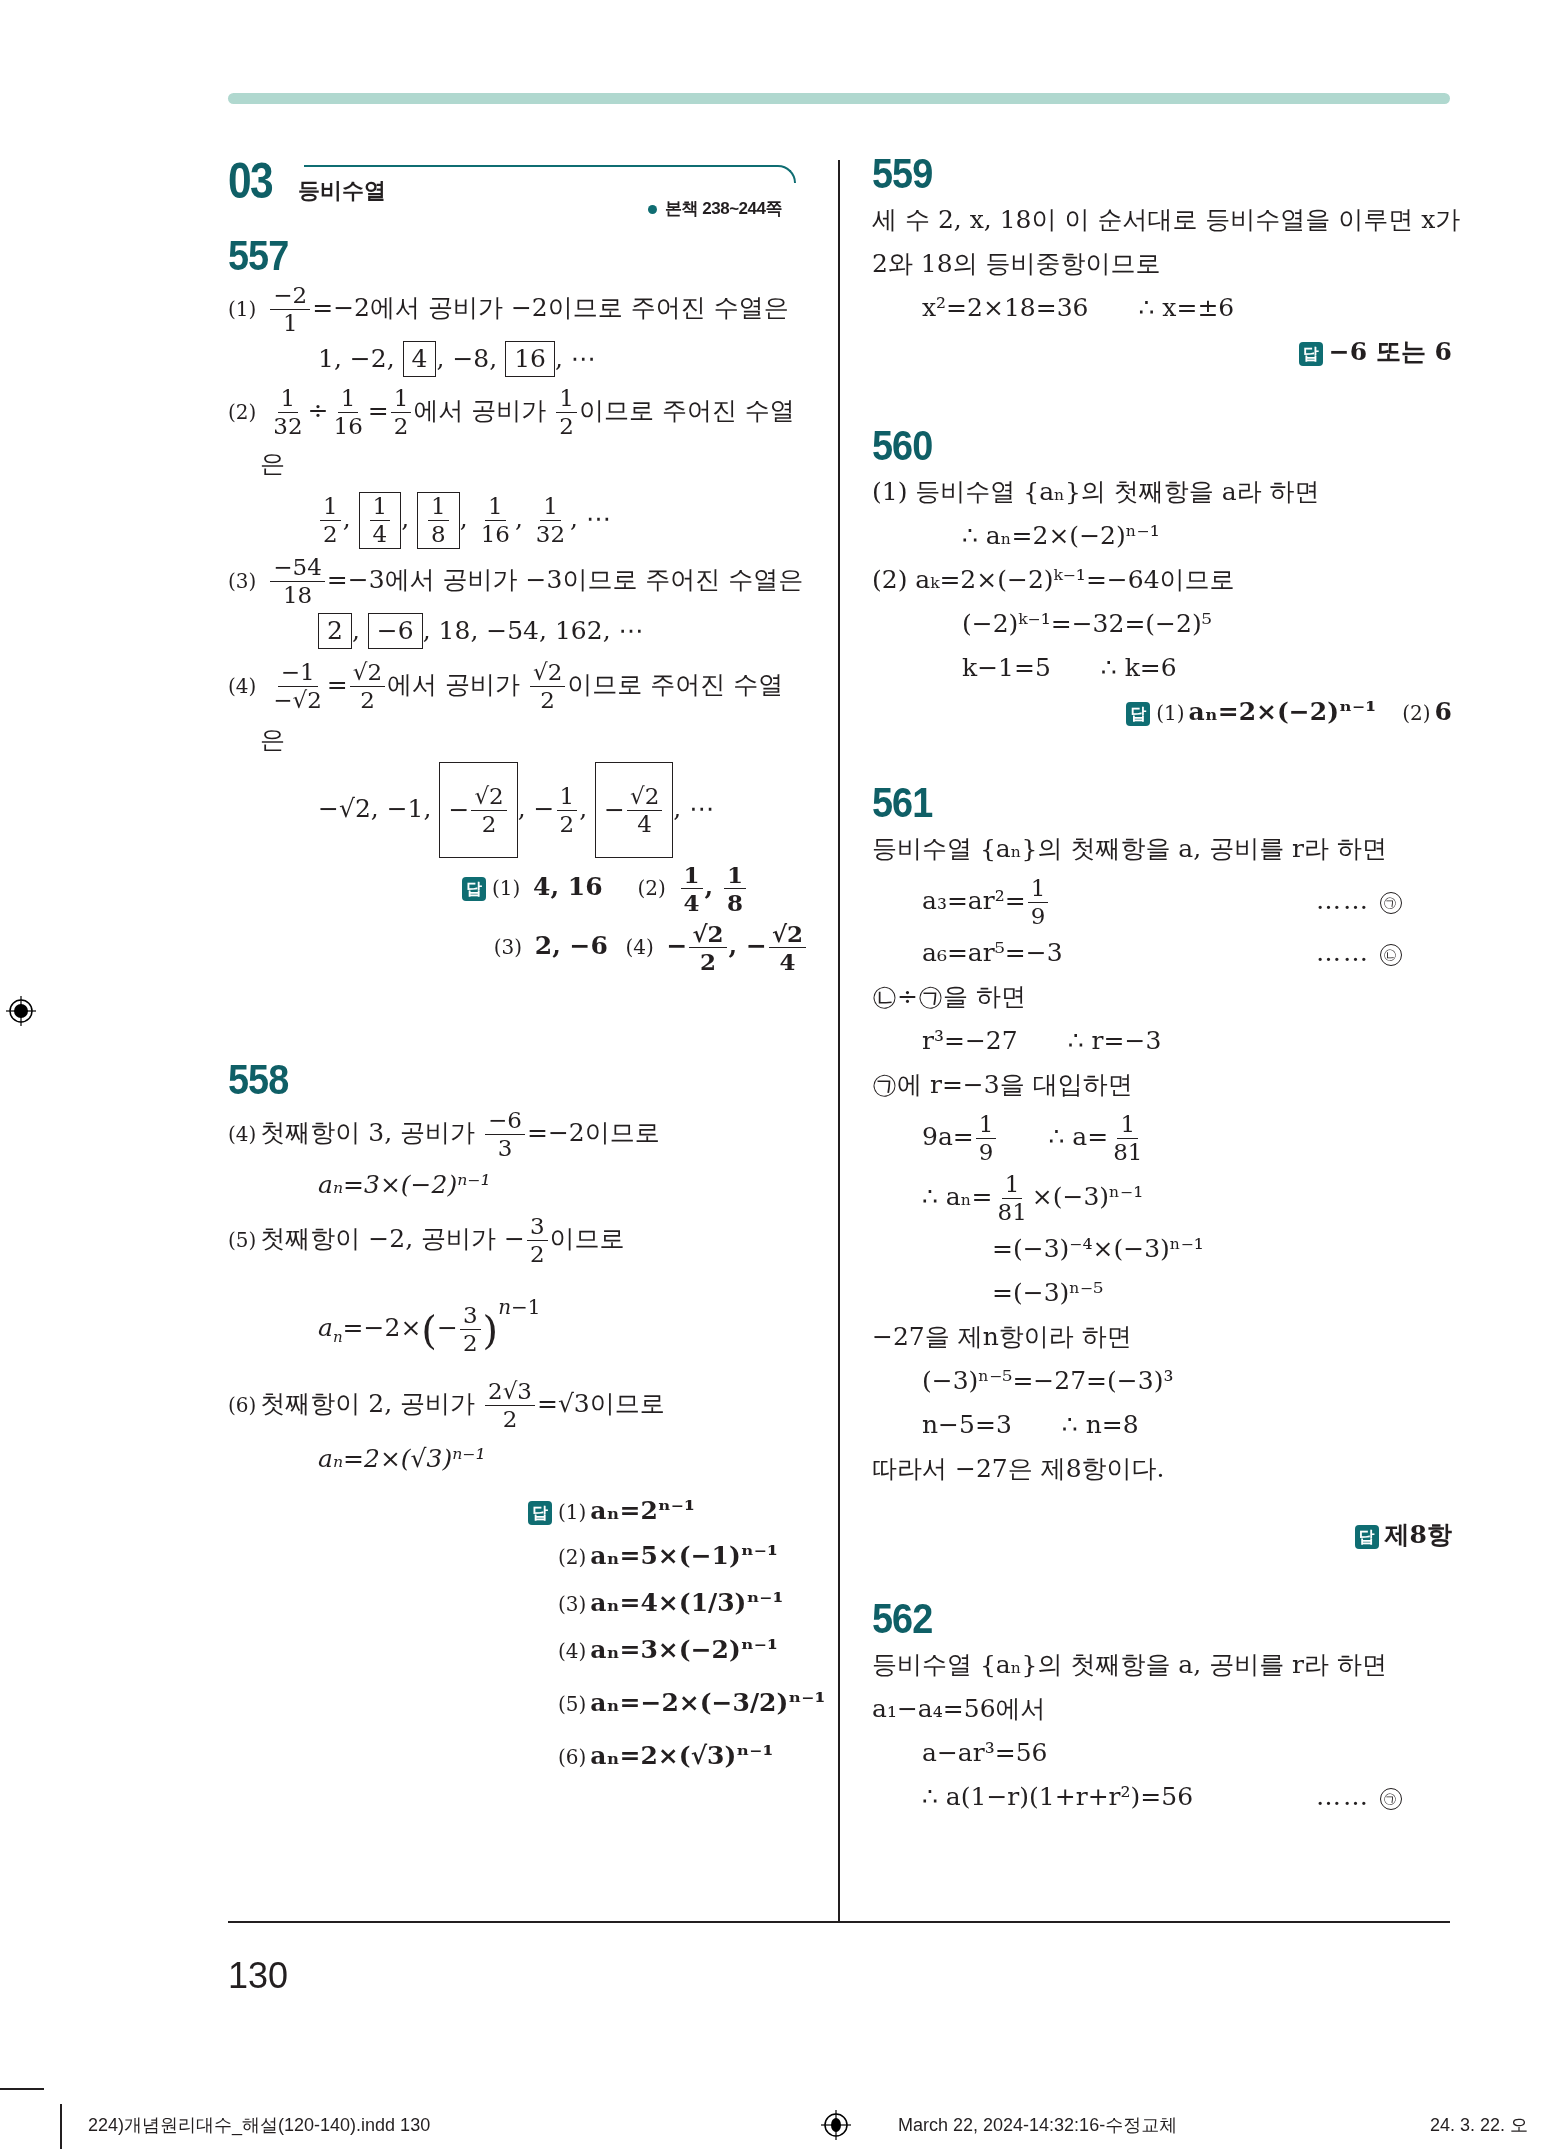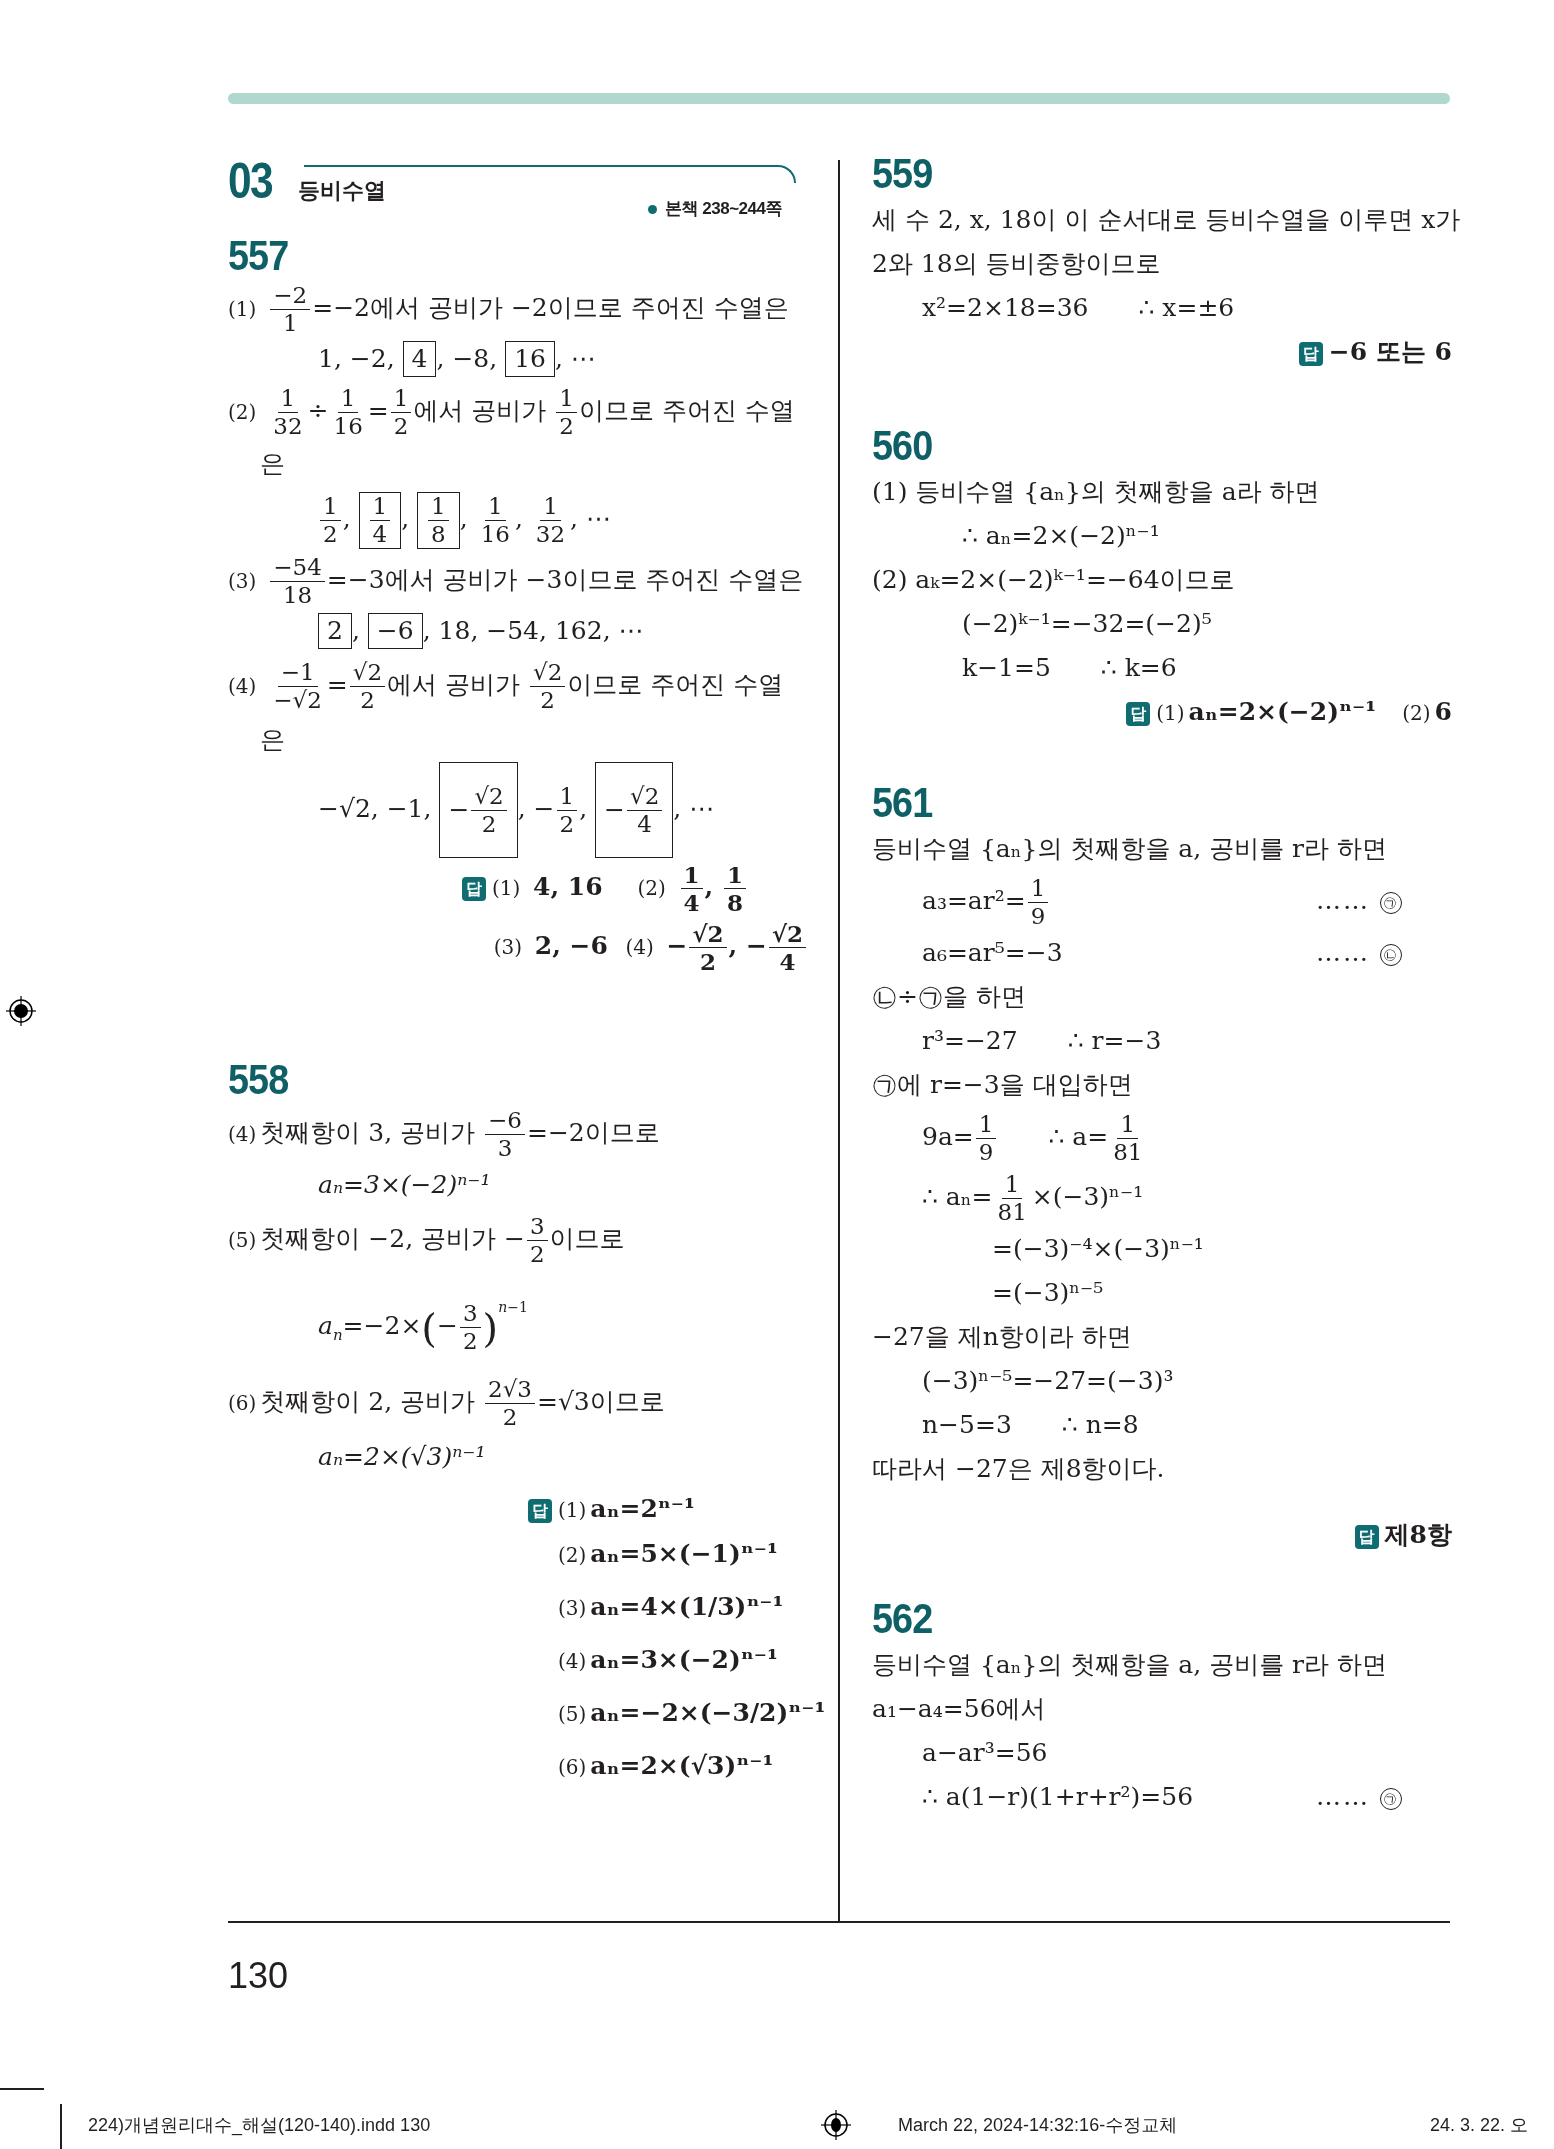"n−1" sup { font-size: 14px -> 20px }
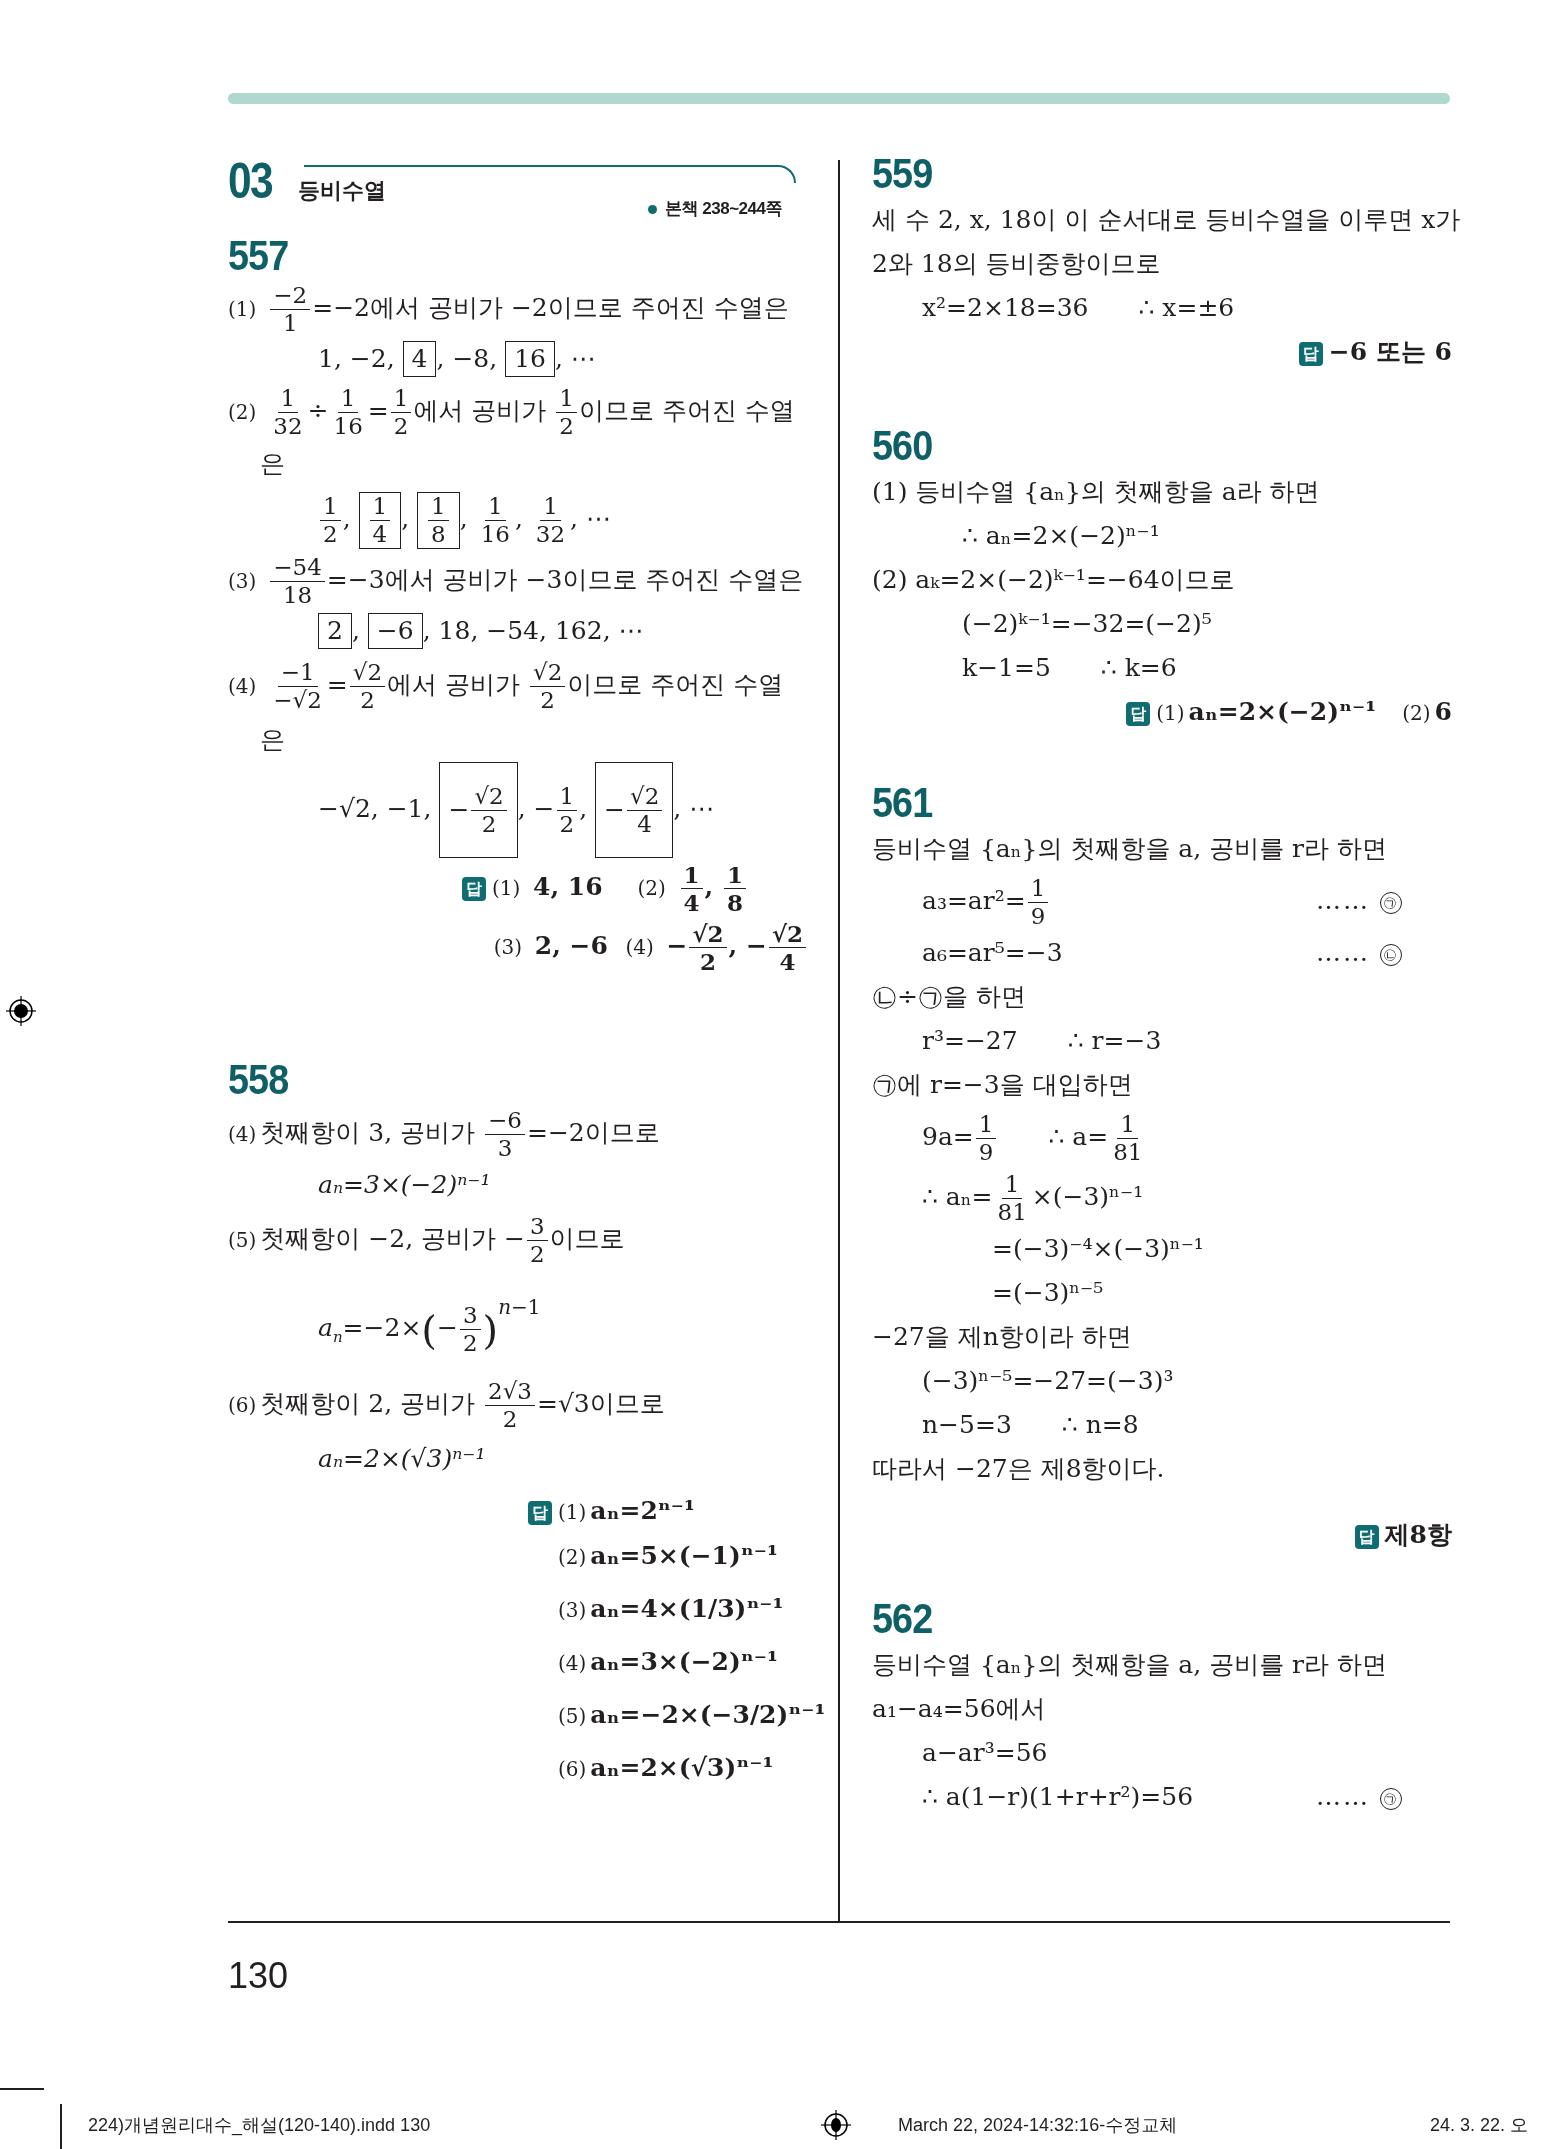"(3) aₙ=4×(1/3)ⁿ⁻¹" div.line { line-height: 60px -> 48px }
